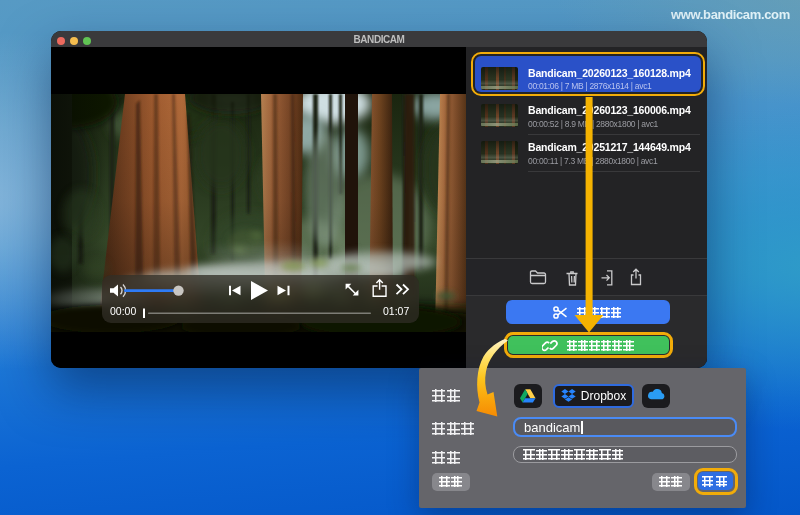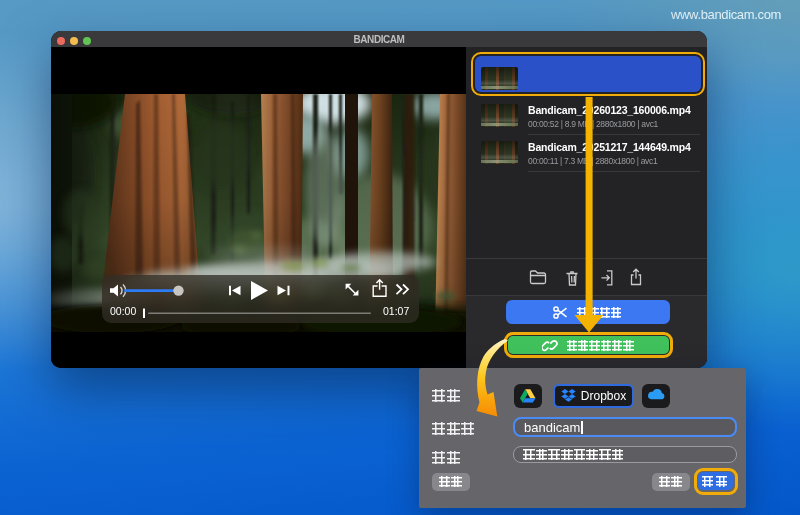"www.bandicam.com" .site { font-weight: normal -> bold }
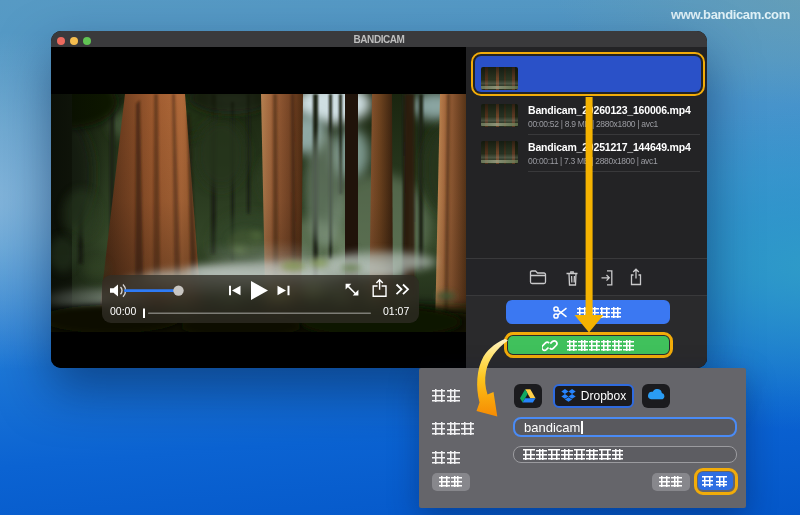"Bandicam_20260123_160128.mp4" div { html: none -> <div> <div>Bandicam_20260123_160128.mp4</div> <div>00:01:06 | 7 MB | 2876x1614 | avc1</div> </div> }
